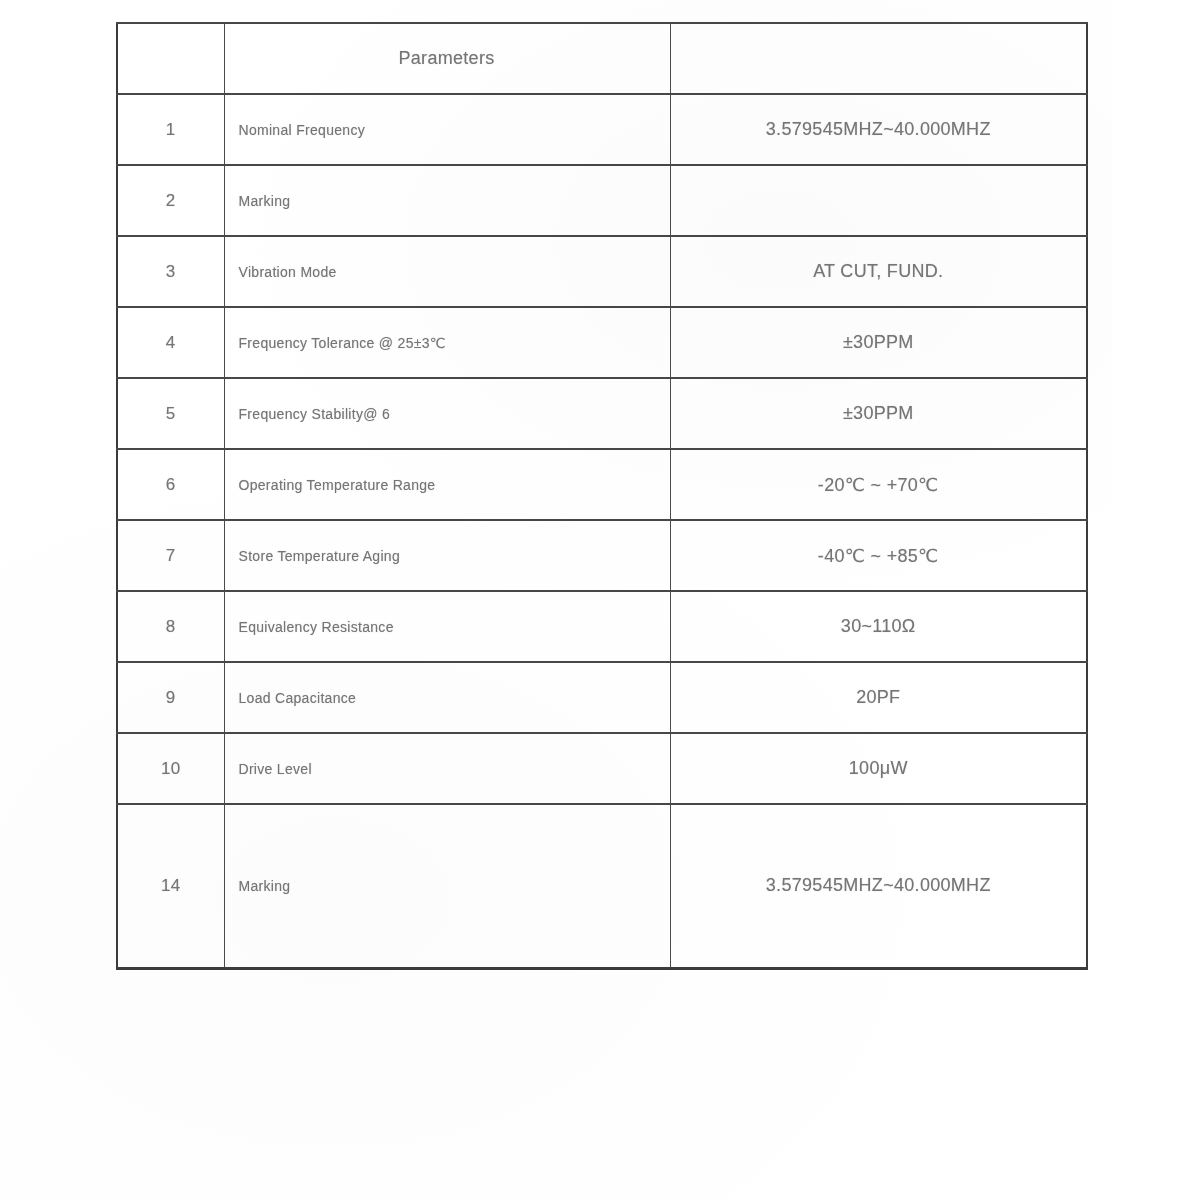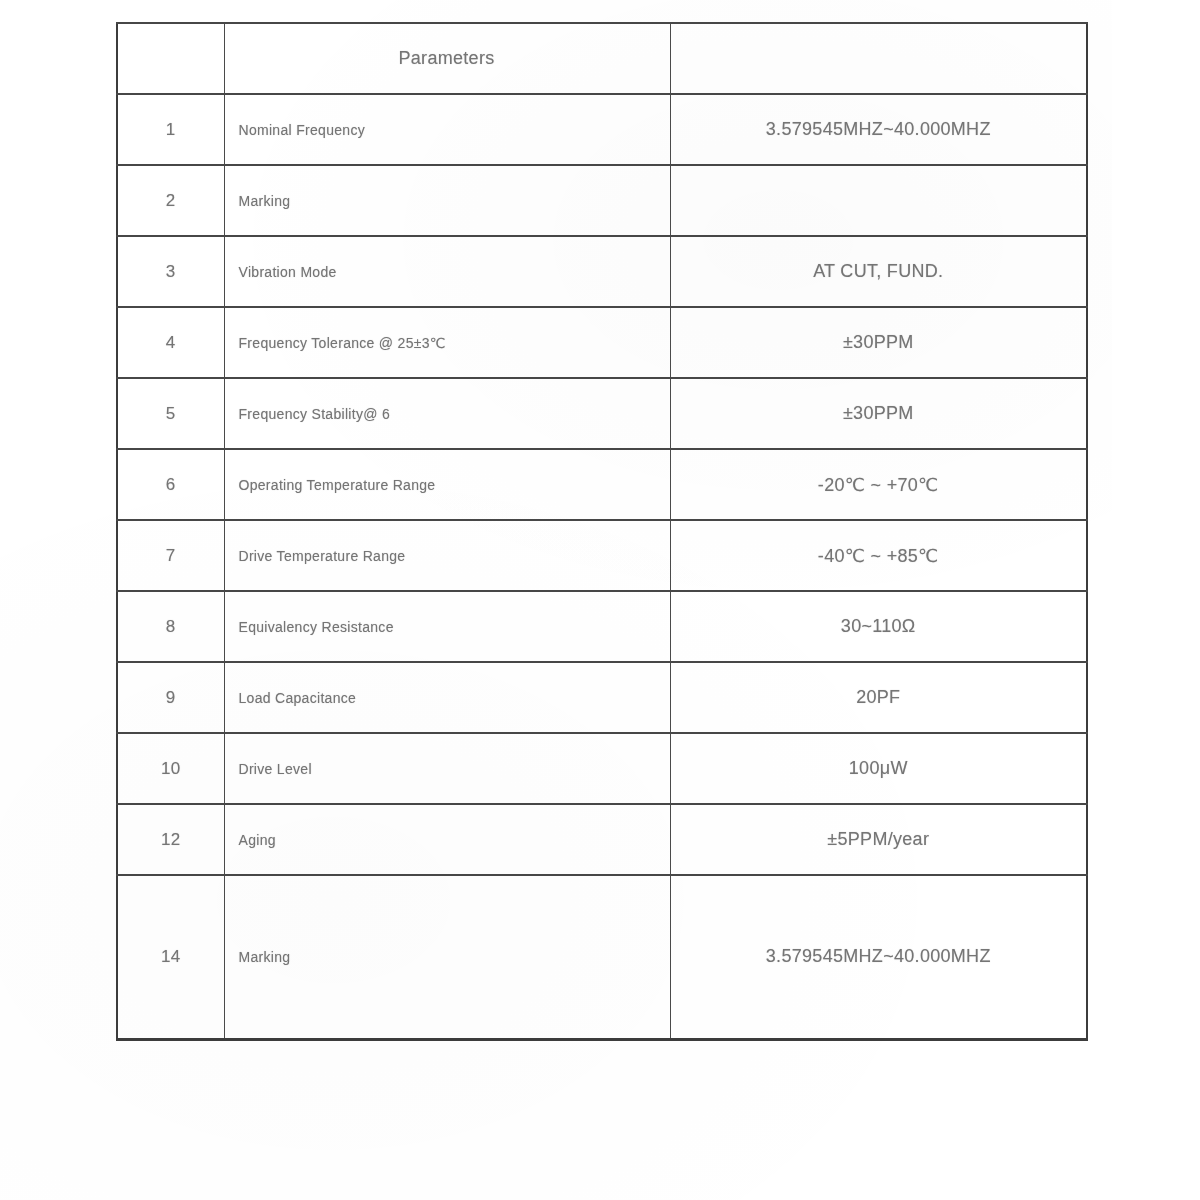"Drive Temperature Range" td.col-param { text: Drive Temperature Range -> Store Temperature Aging }
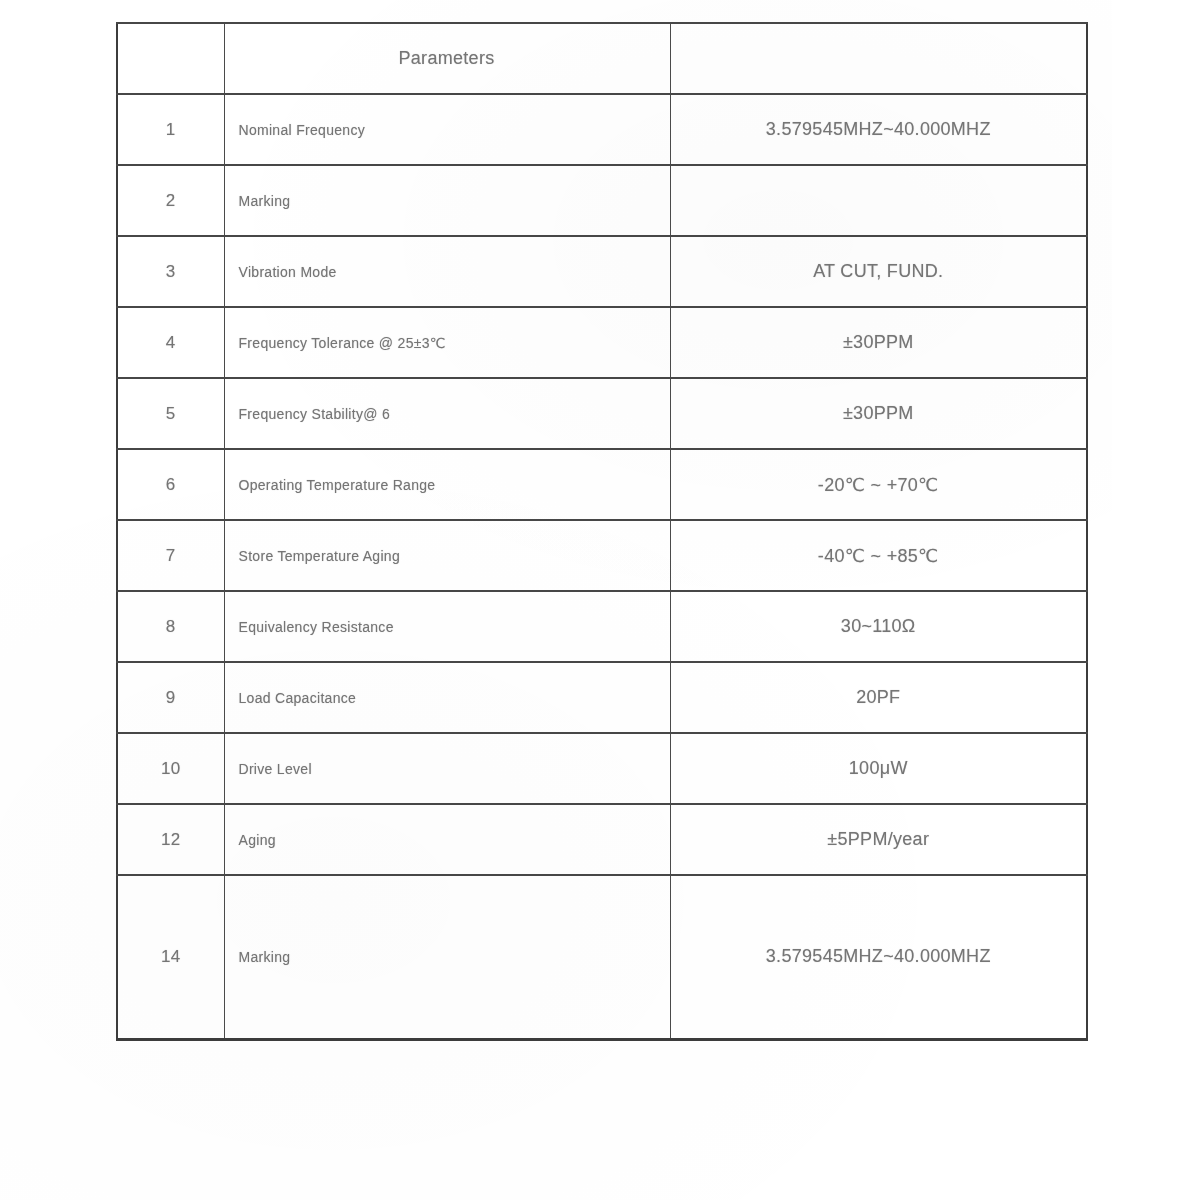"12" tr { html: <tr> <td>12</td> <td>Aging</td> <td>±5PPM/year</td> </tr> -> none }
